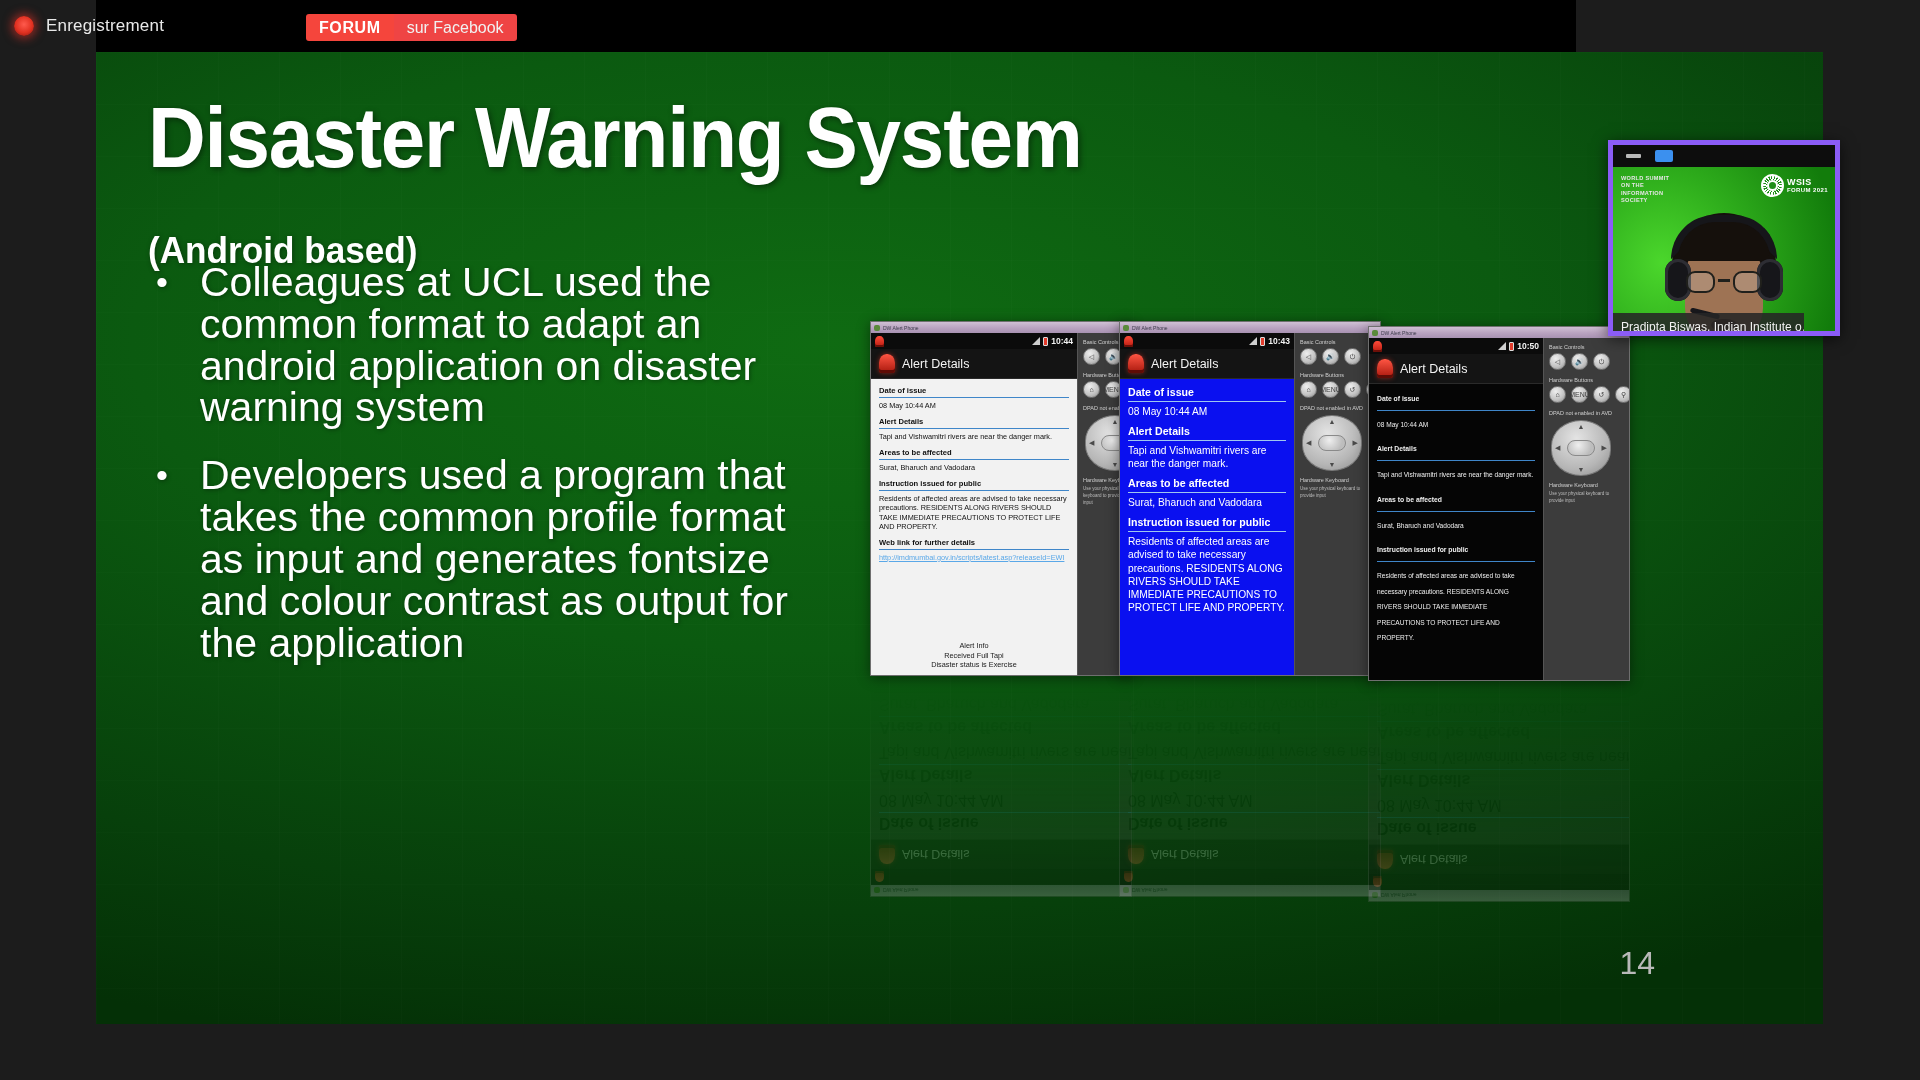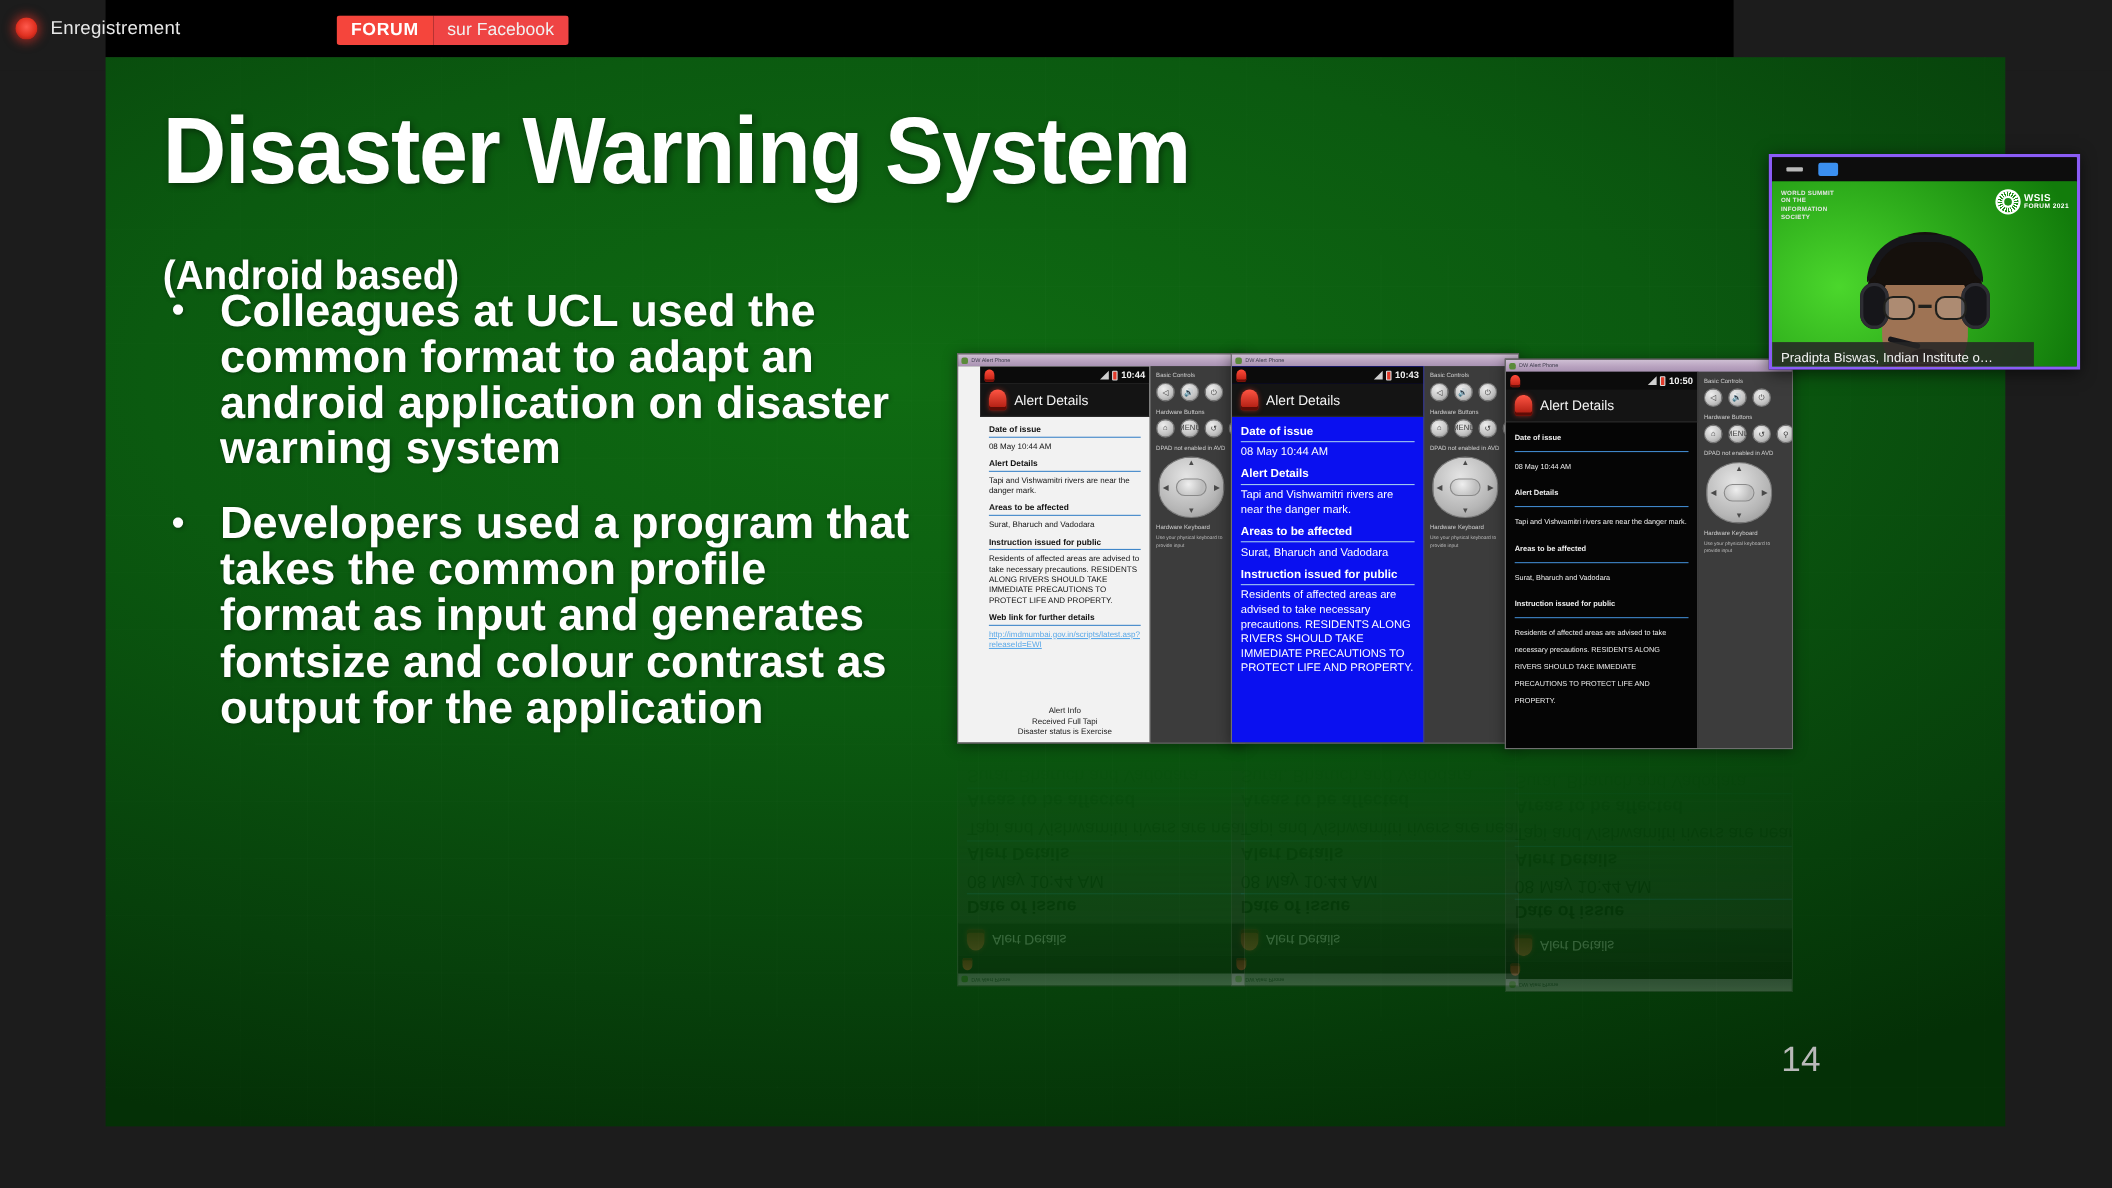"WSIS" #video-thumb { background: #000000 -> #4c1d95; border: 3px solid #8b5cf6 -> 5px solid #8b5cf6; width: 283px -> 232px }
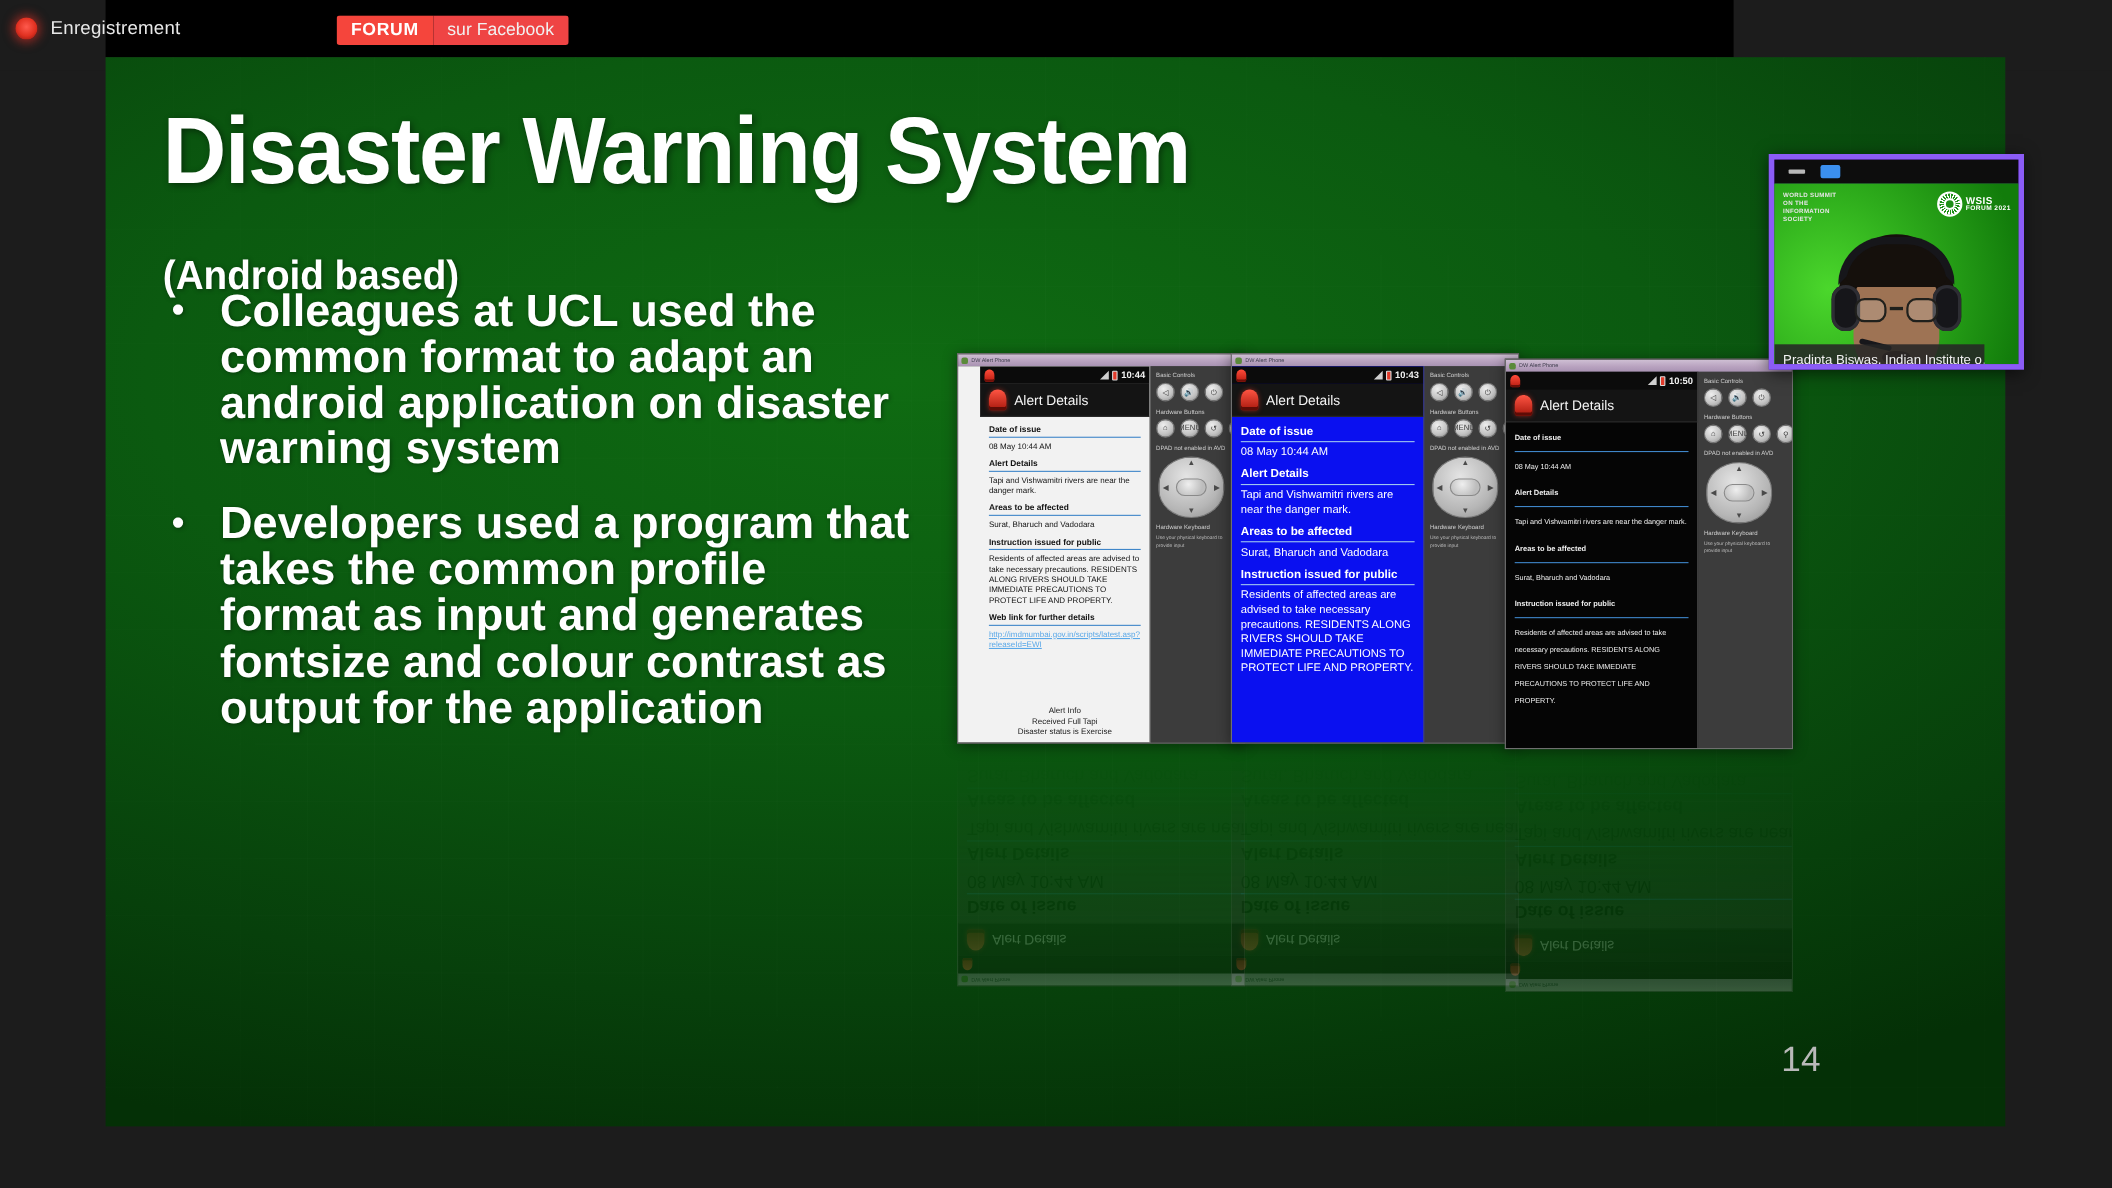"Colleagues at UCL used the" .bullet-text { font-weight: bold -> none }
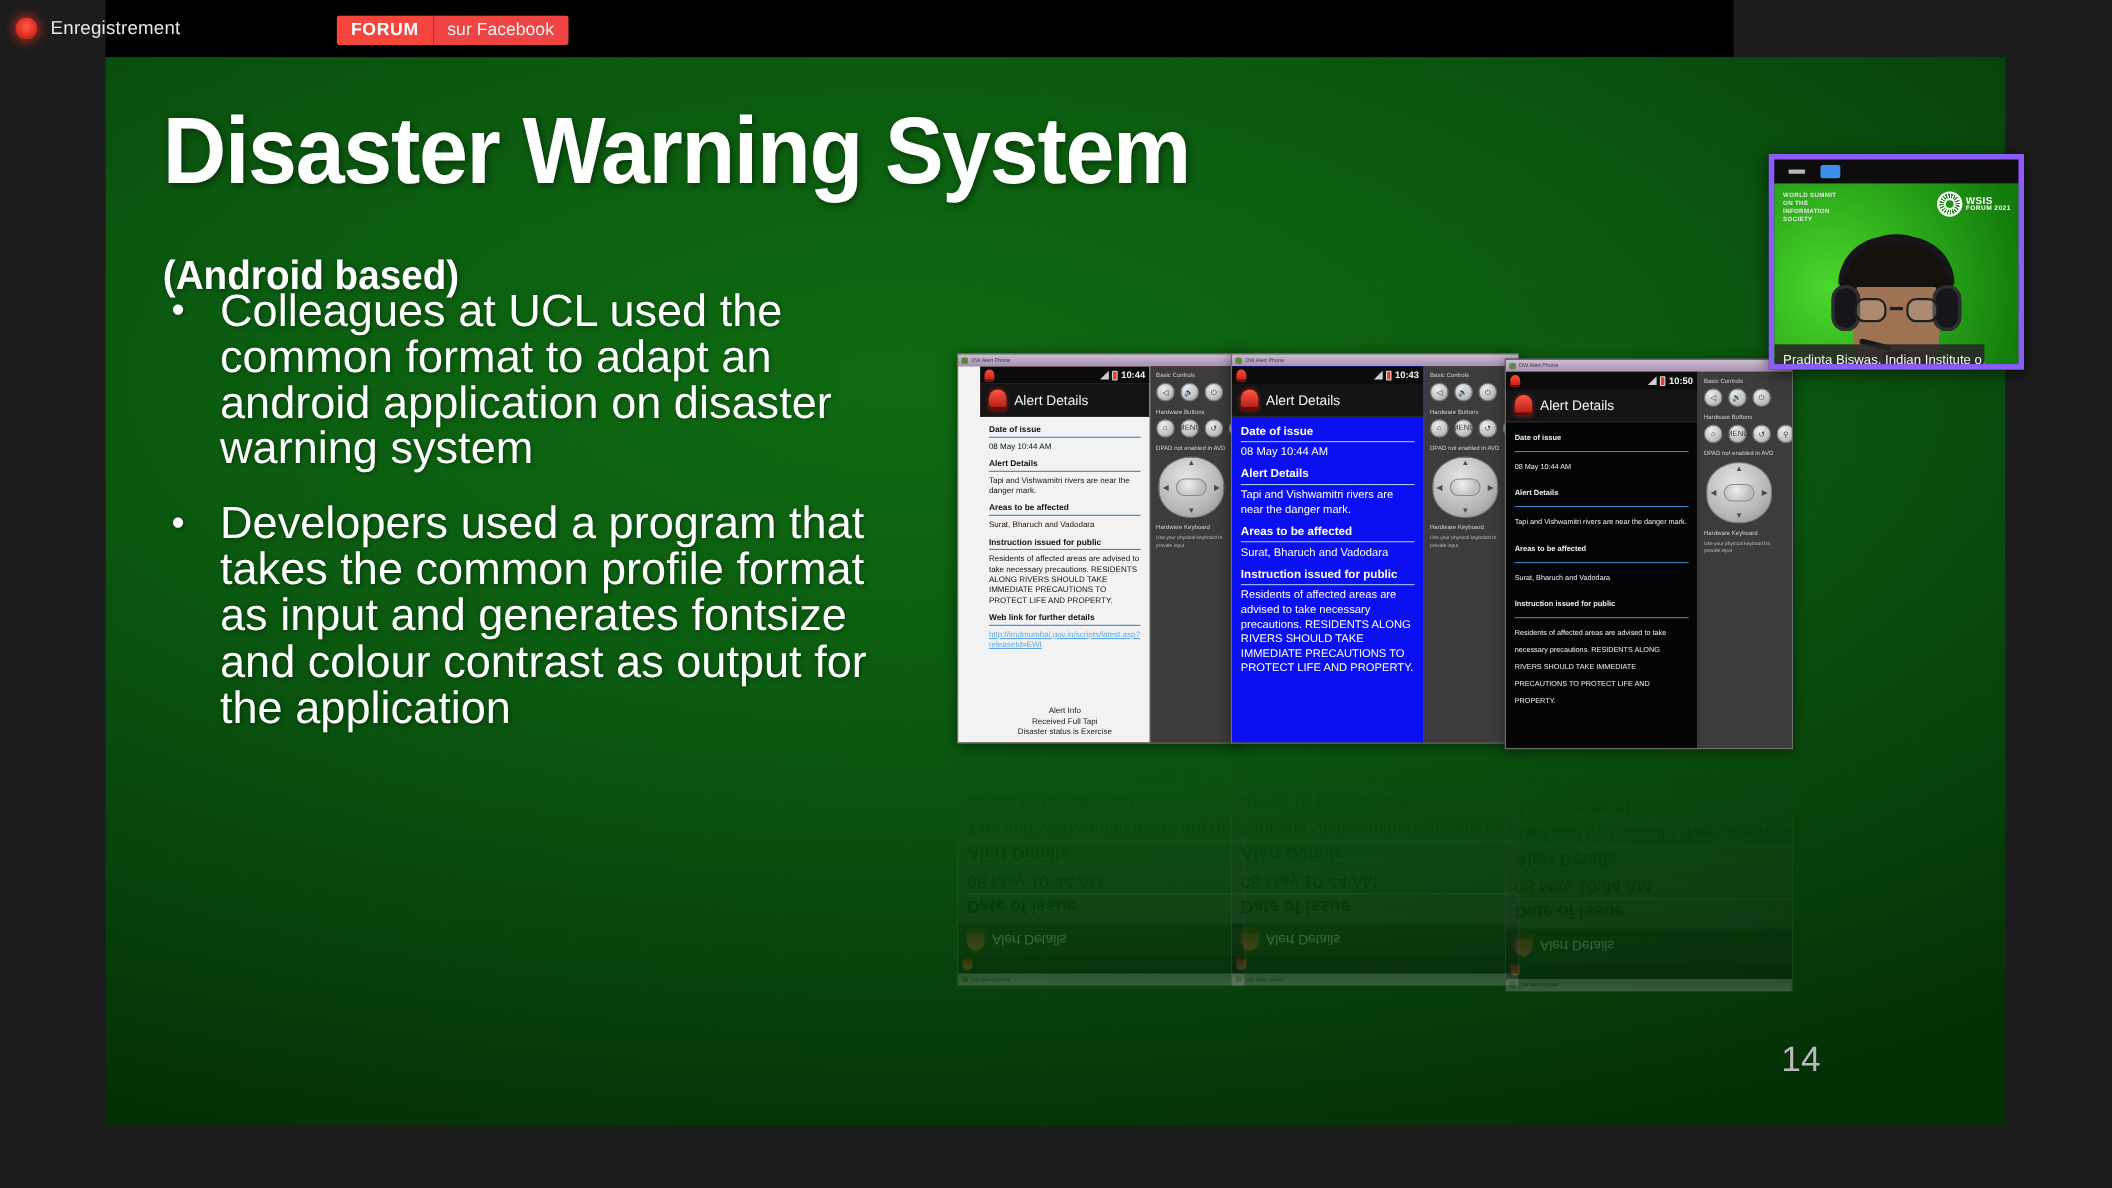"10:44" #phone1 .emu-screen { padding-left: 20px -> none; width: 175px -> 207px }
